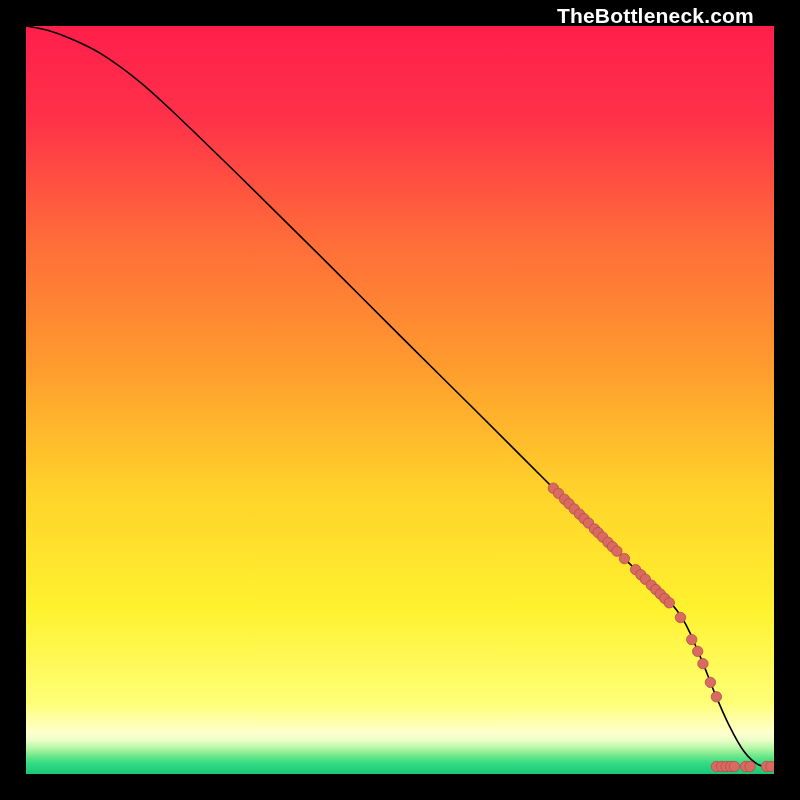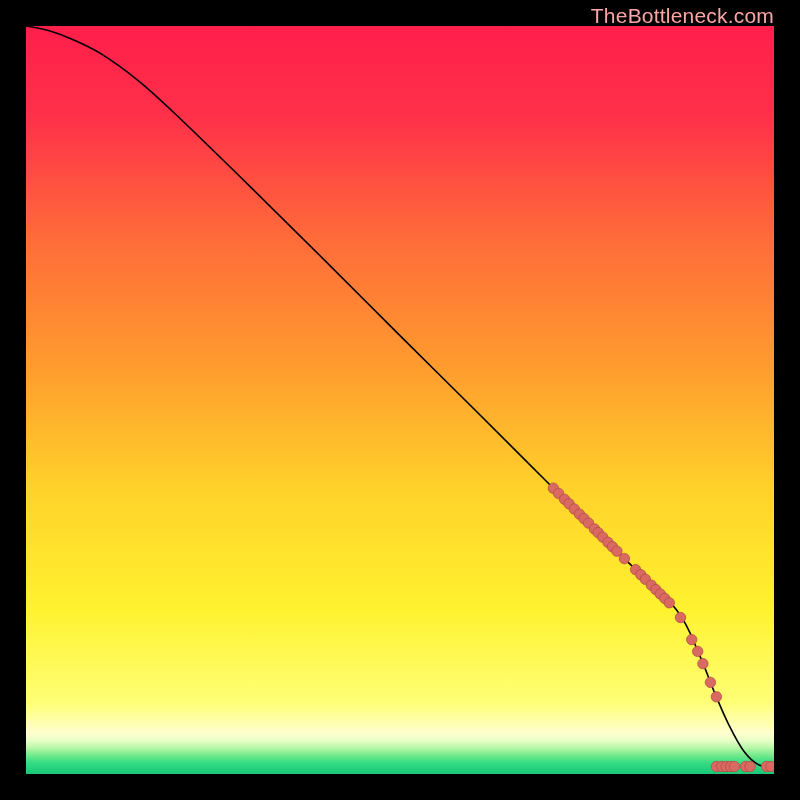"TheBottleneck.com" .watermark { color: #fca5a5 -> #ffffff; font-weight: 400 -> 700; right: 26px -> 46px }
